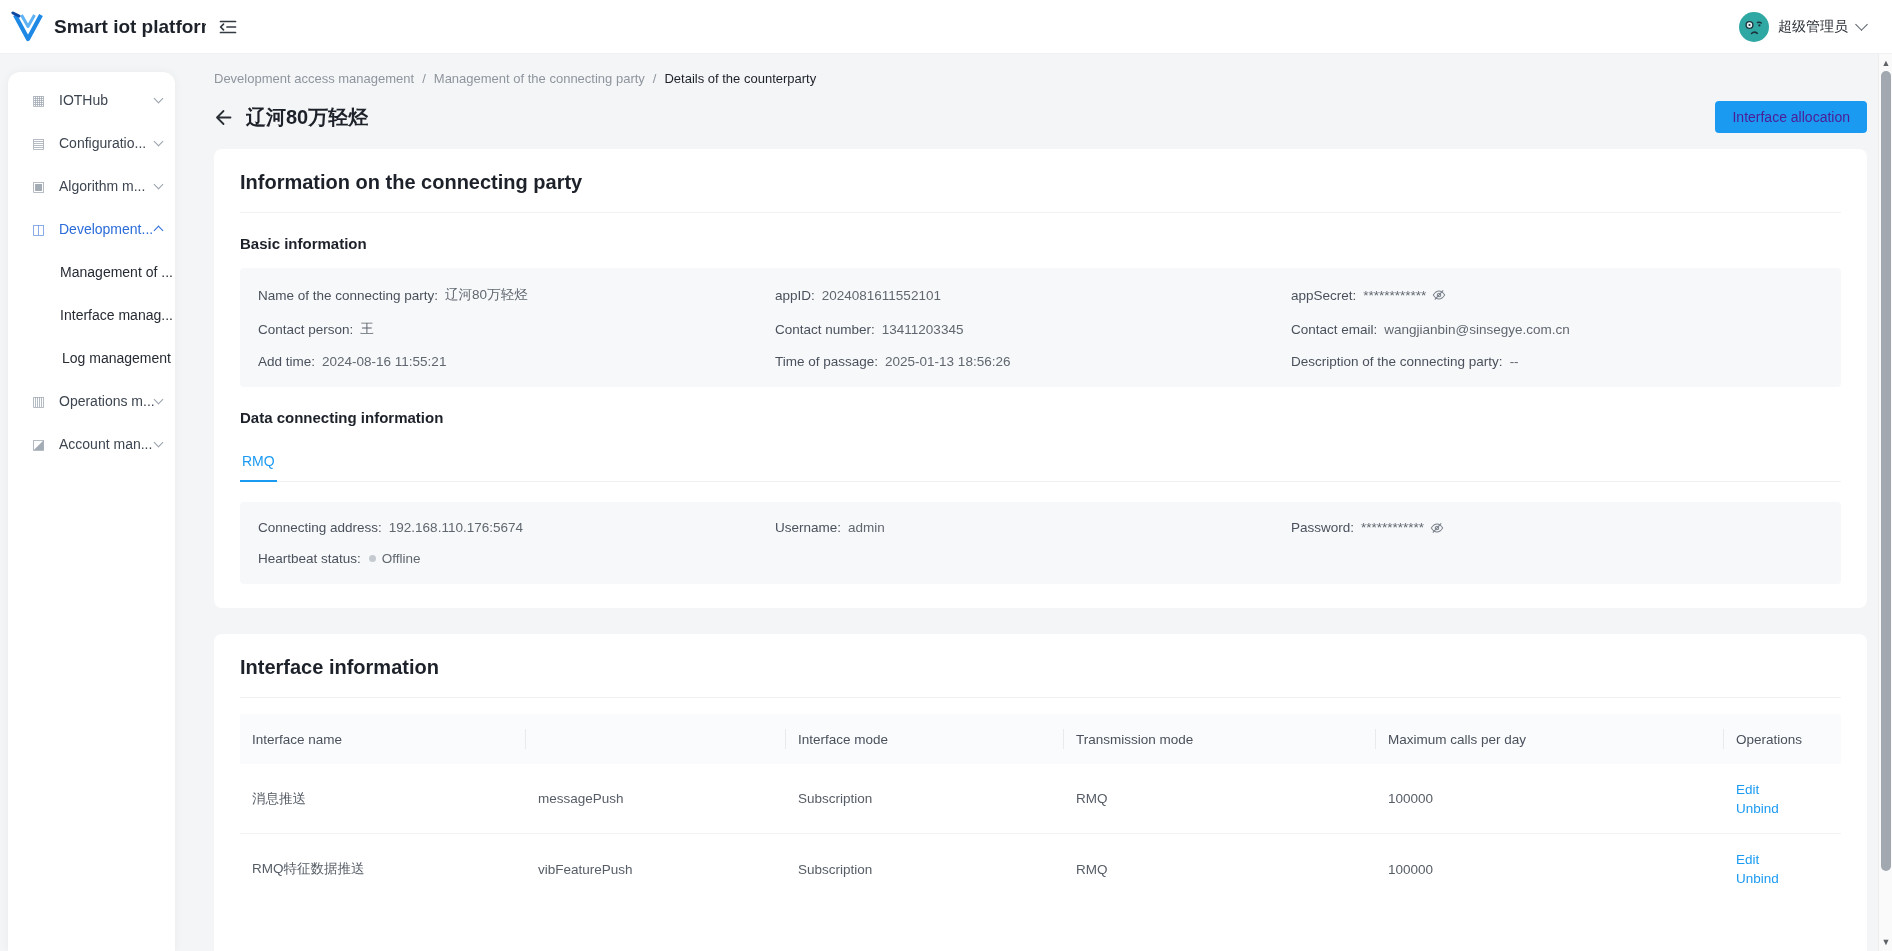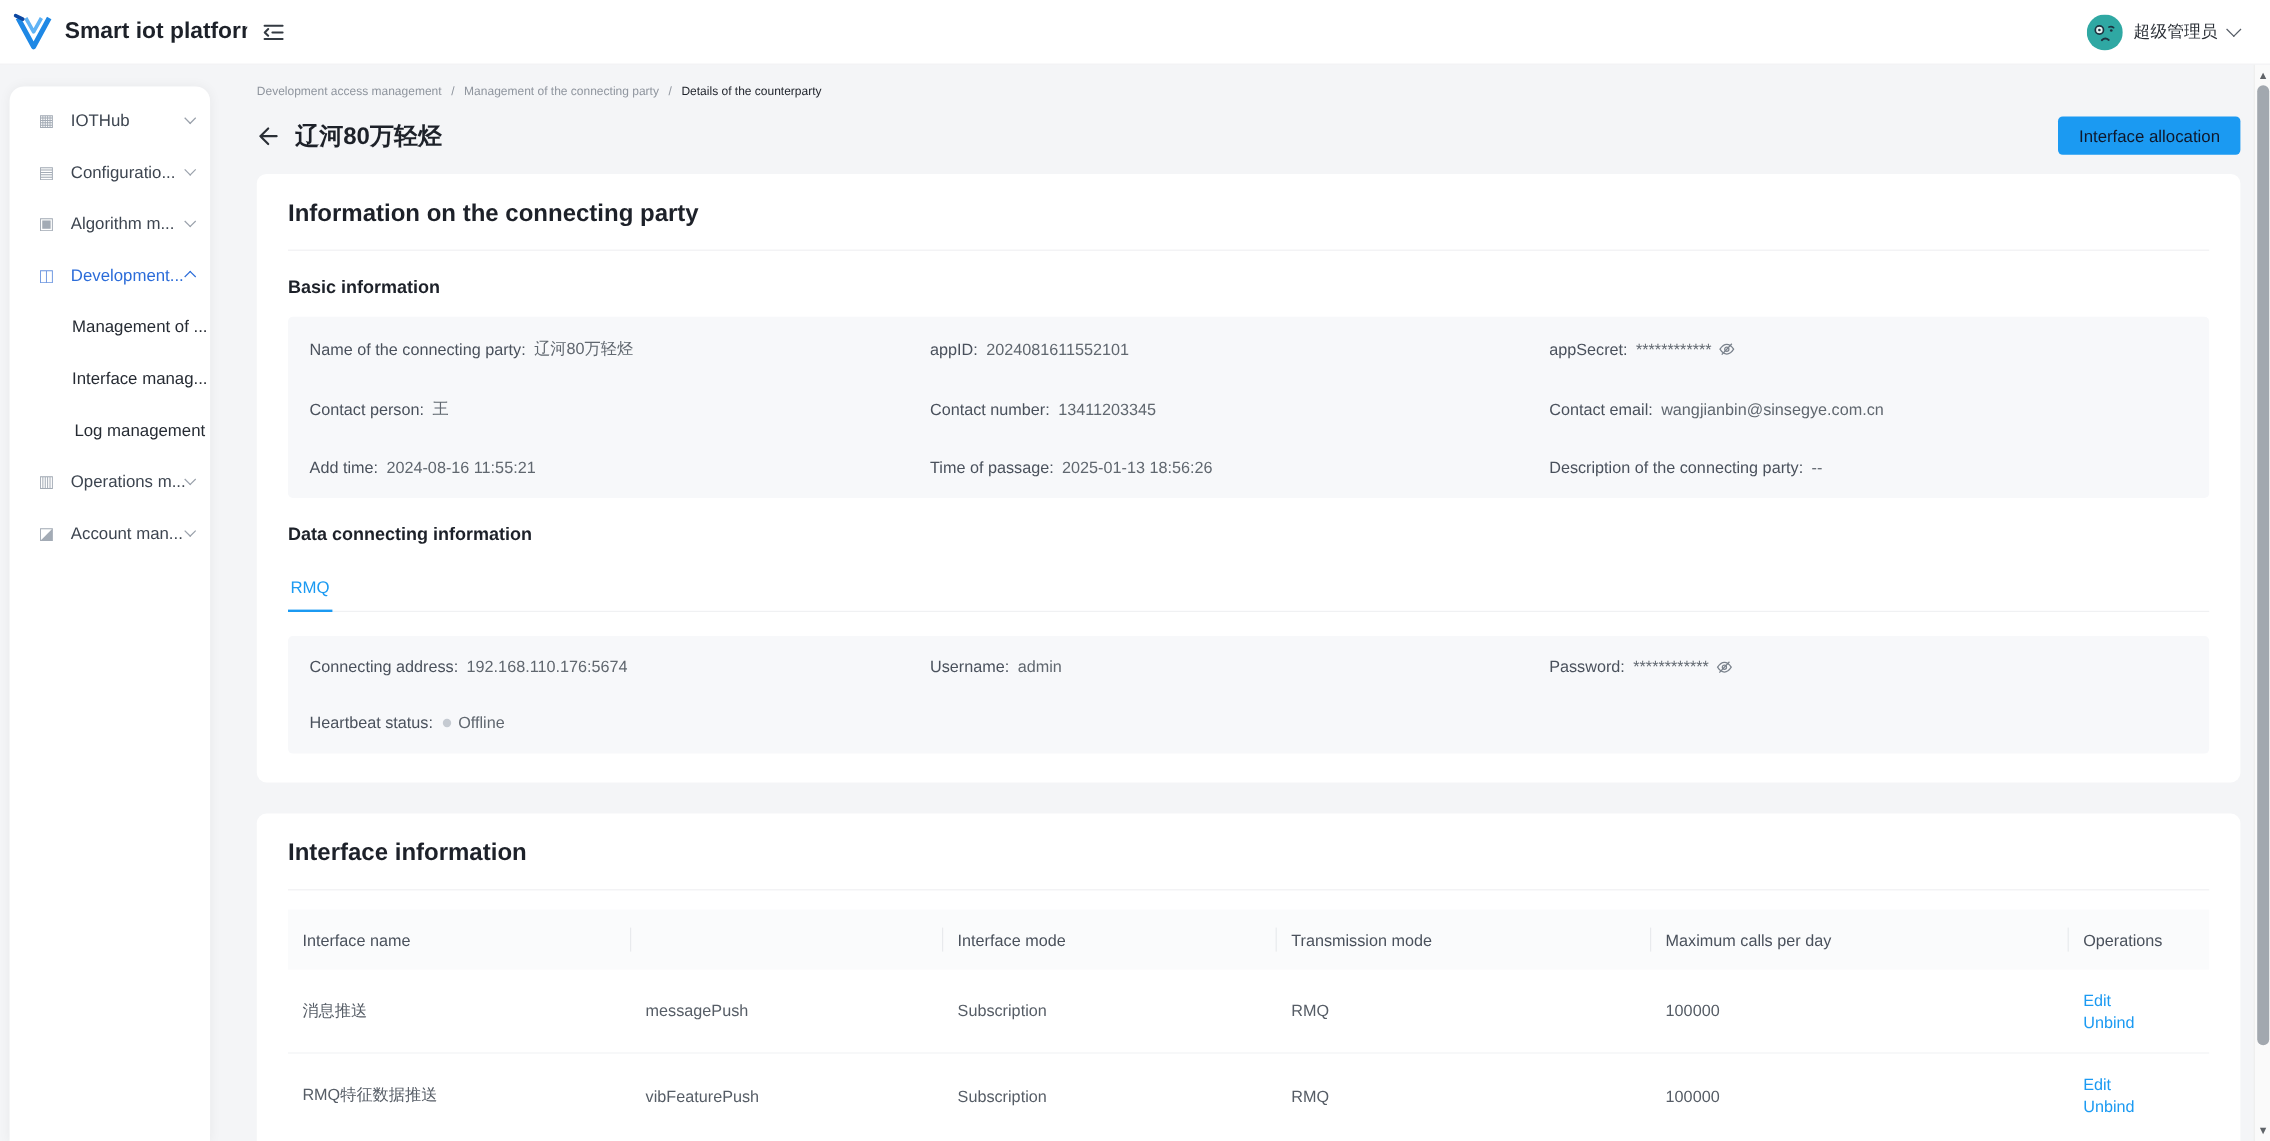"Development access management" .breadcrumb { font-size: 10px -> 13px }
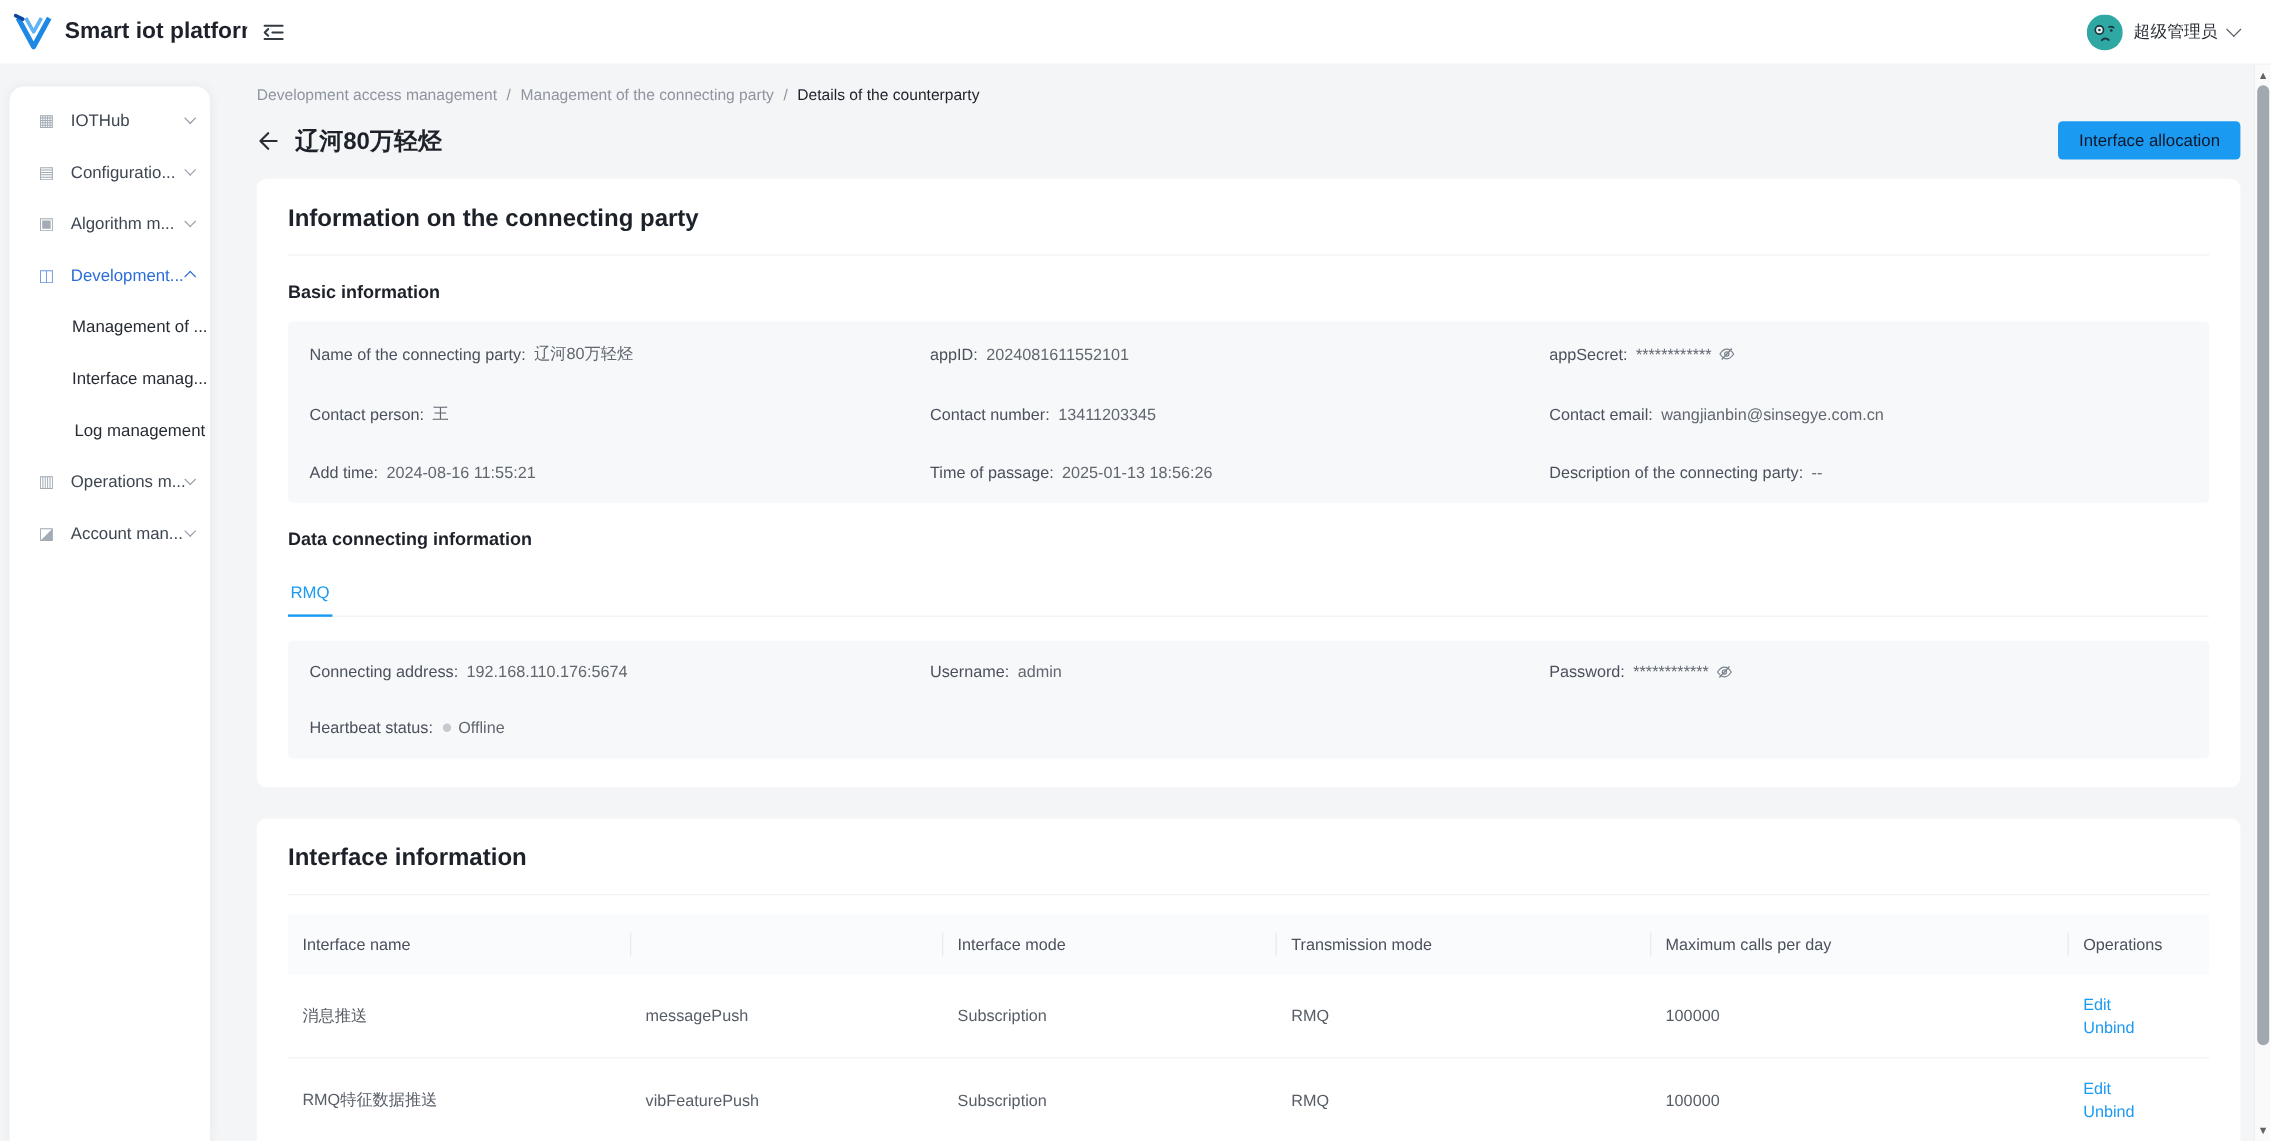"Interface allocation" .primary-btn { color: #0f172a -> #4c1d95 }
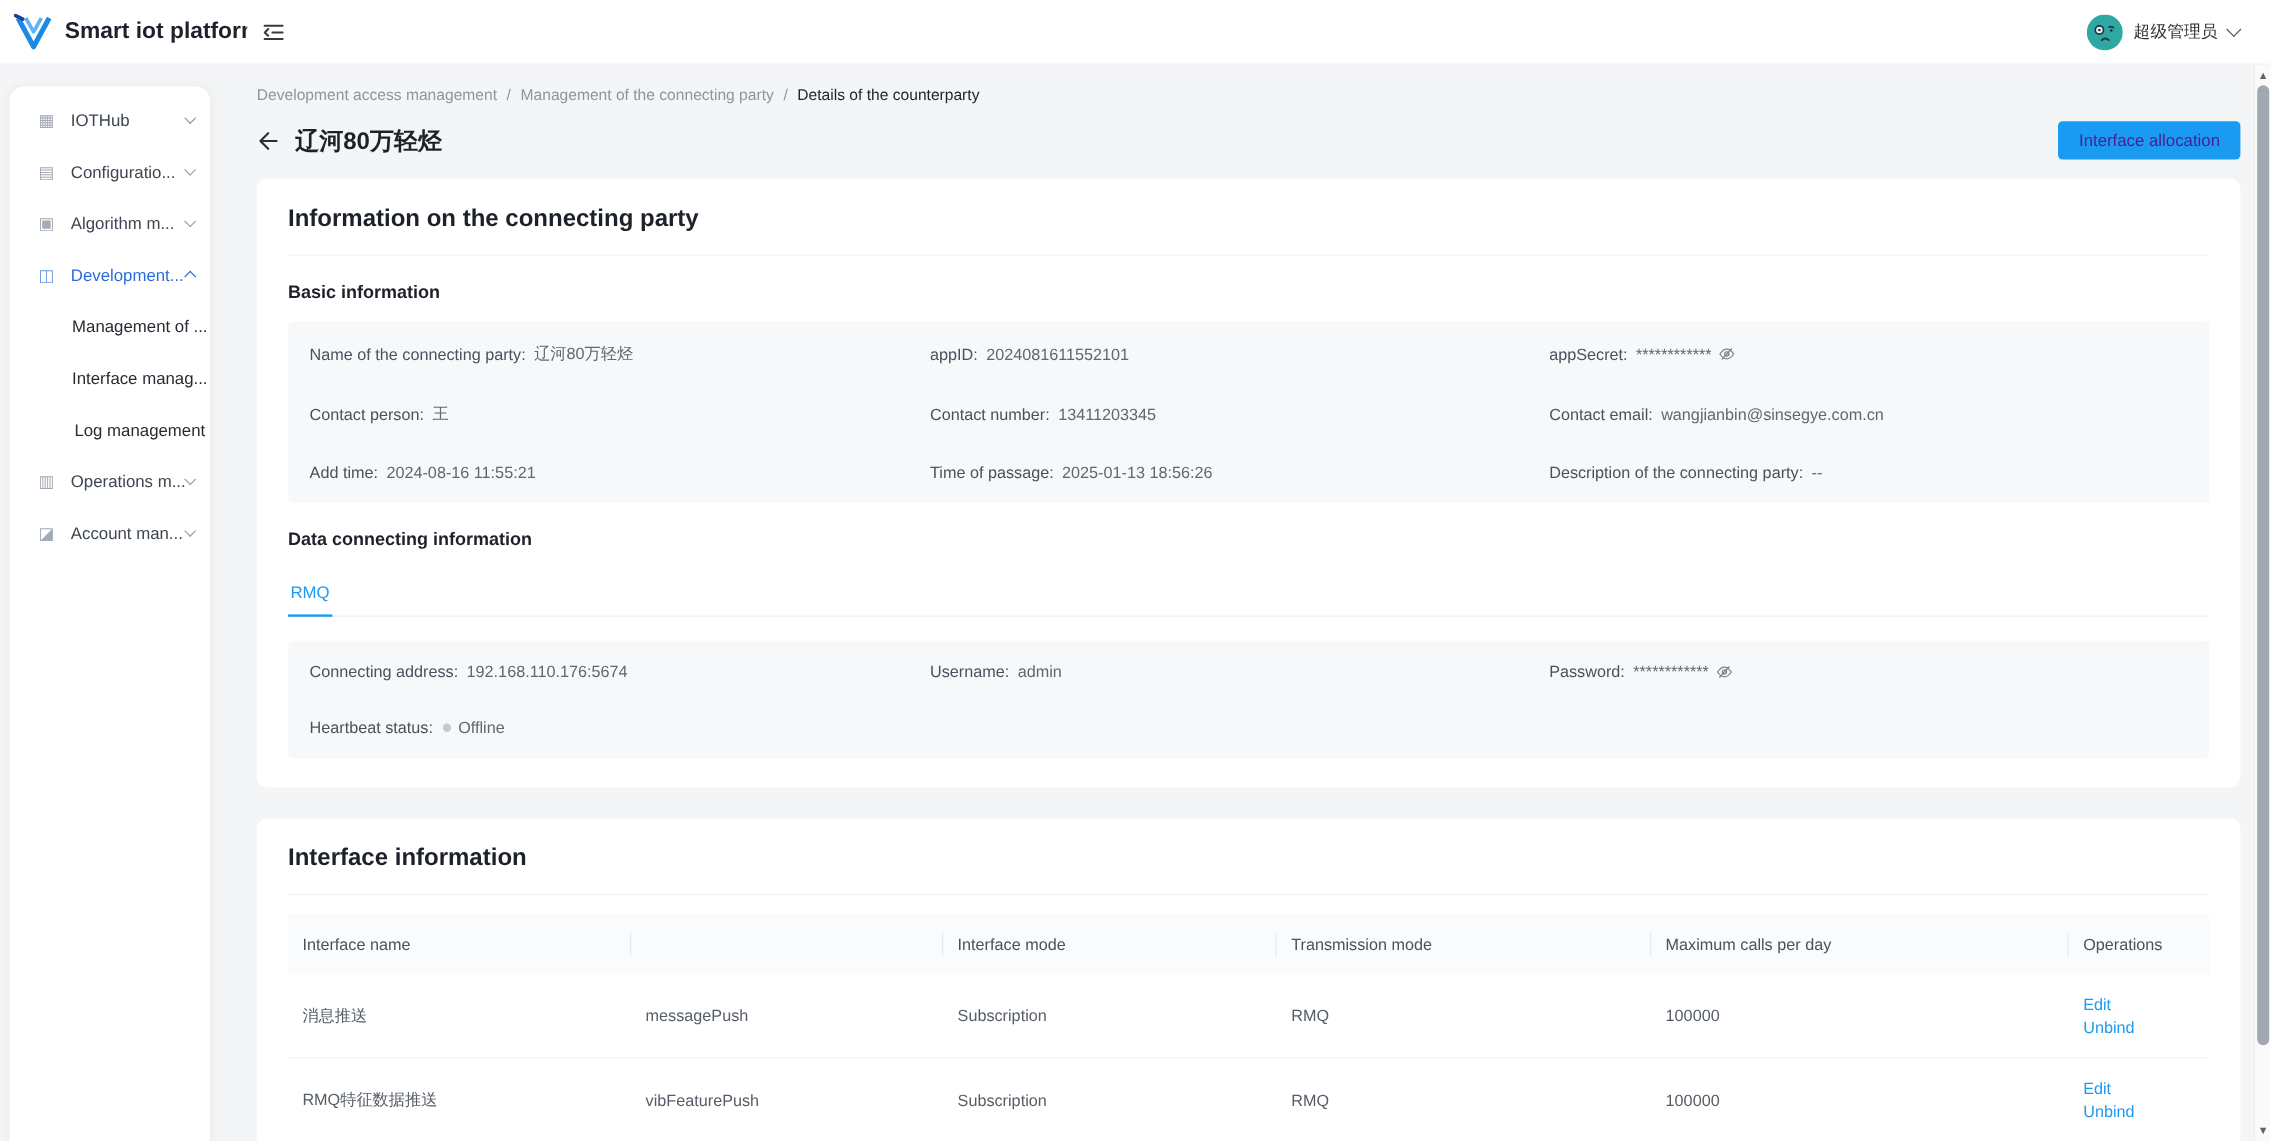"Name of the connecting party:" .info-panel { row-gap: 32px -> 16px }
